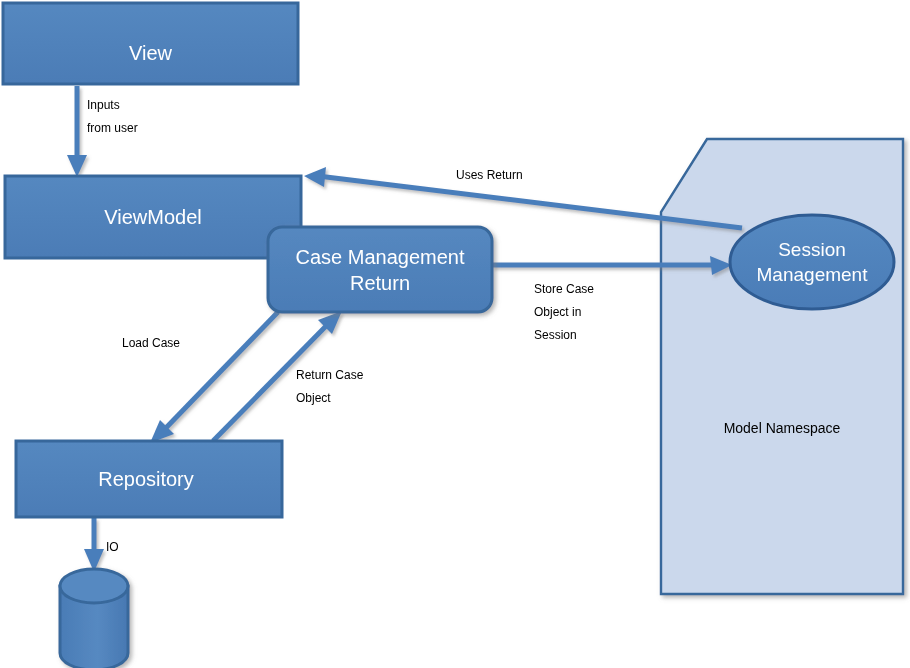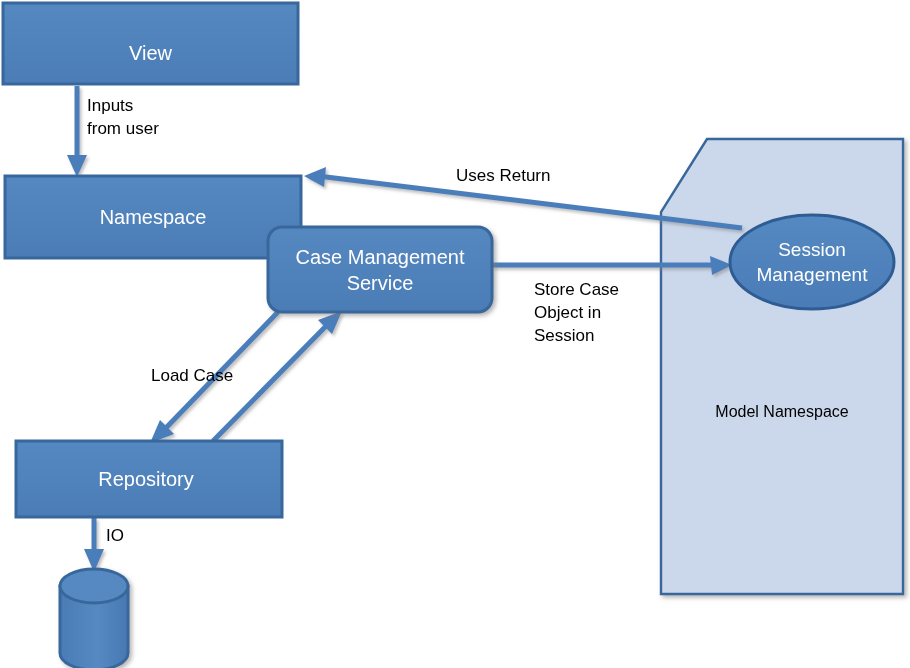"Inputs" .edge-label { font-size: 17px -> 12px }
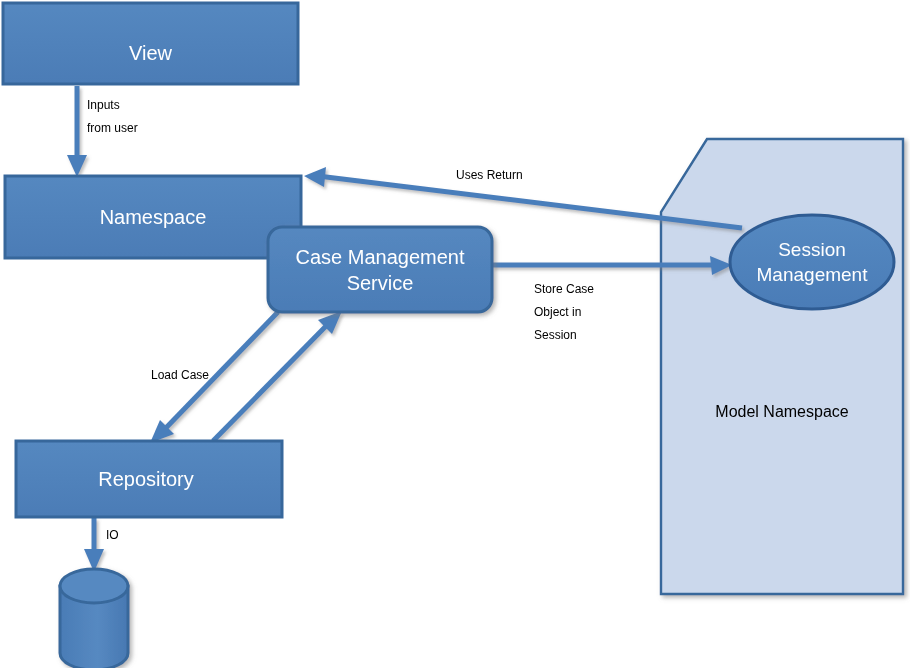"Namespace" div.node-label { text: Namespace -> ViewModel }
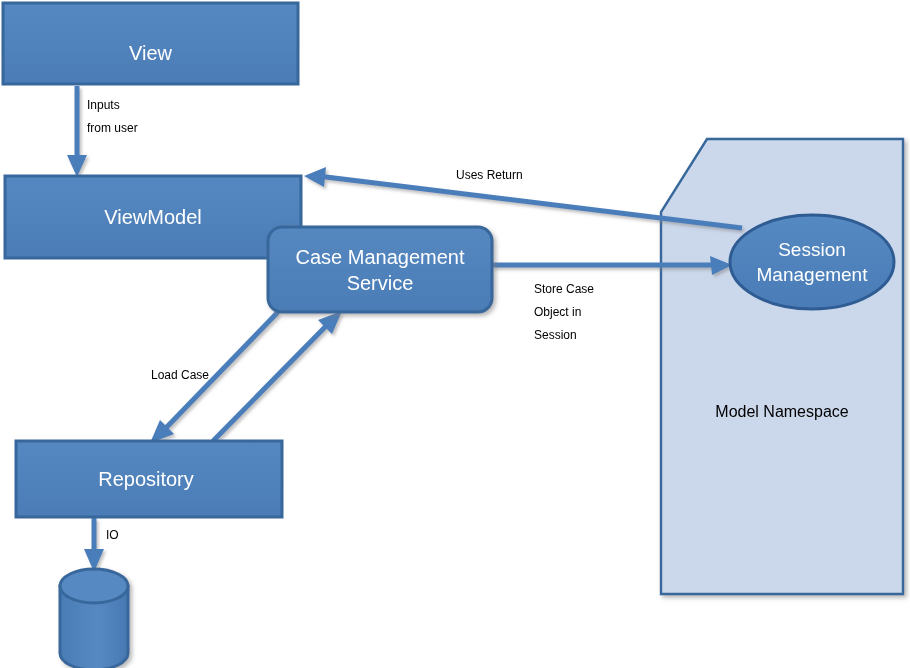"Service" span { text: Service -> Return }
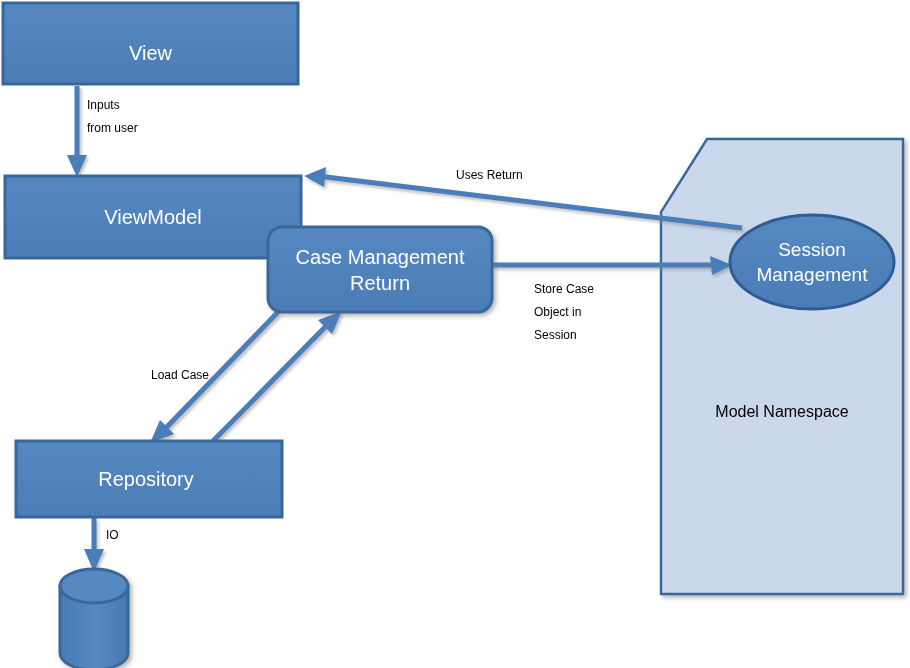"Load Case" div.edge-label { left: 151px -> 122px; margin-top: 32px -> none }
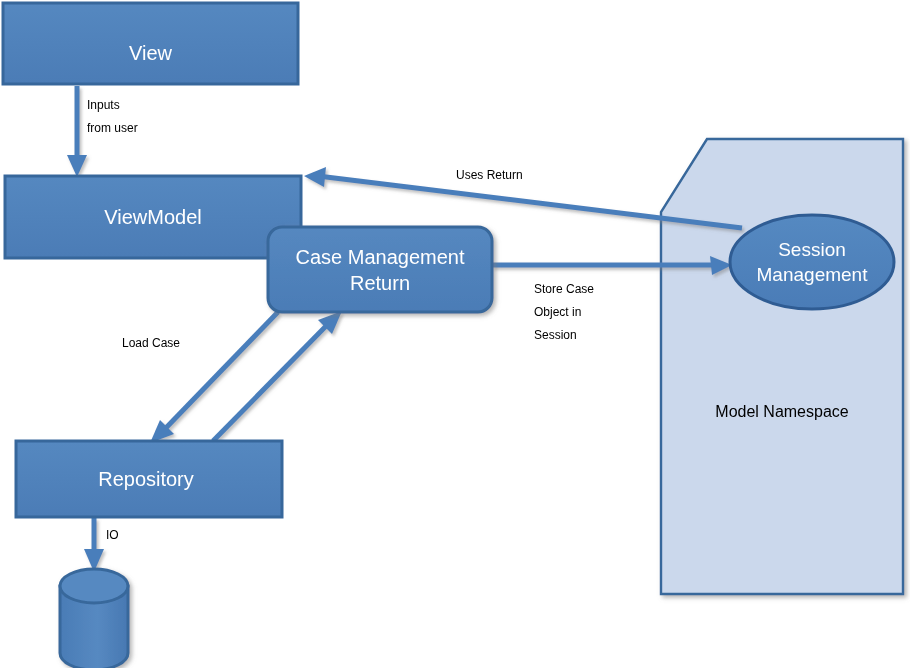"Return Case" div.edge-label { html: none -> <div>Return Case Object</div> }
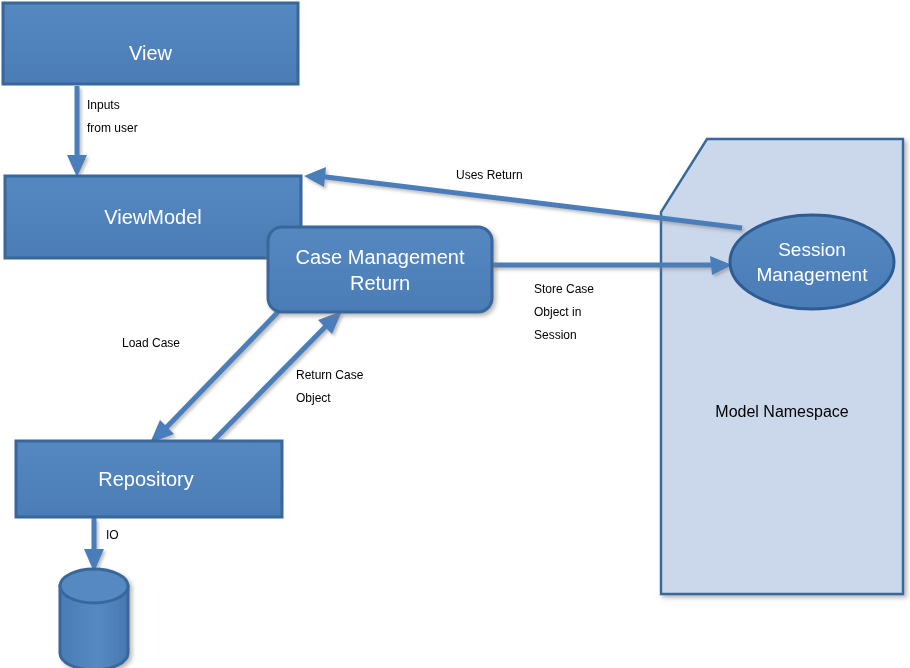"Model Namespace" .ns-label { font-size: 16px -> 14px; margin-top: none -> 16px }
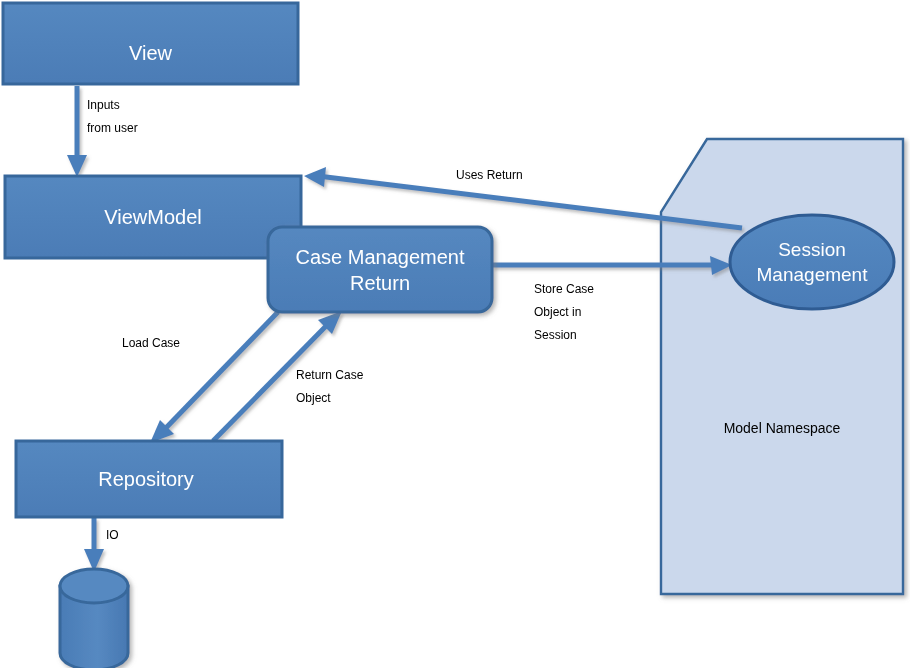"IO" div.edge-label { top: 524px -> 536px }
